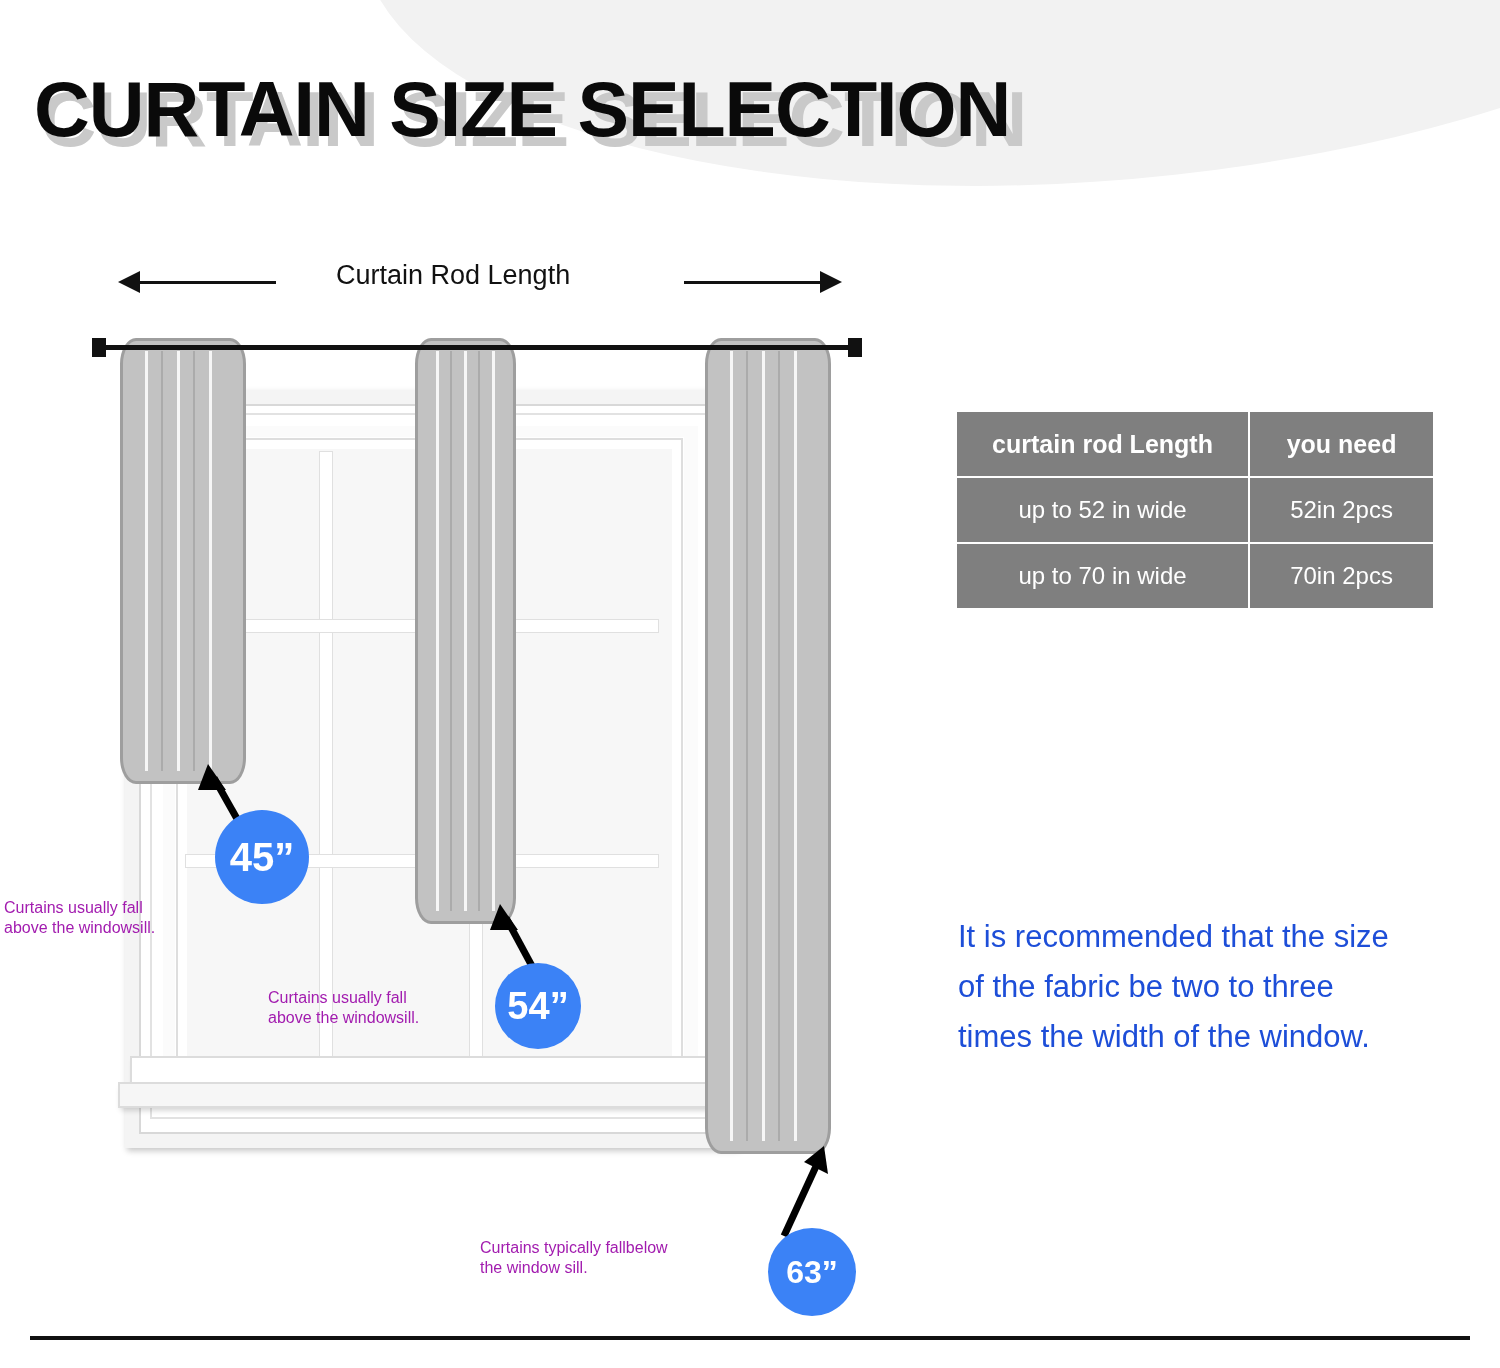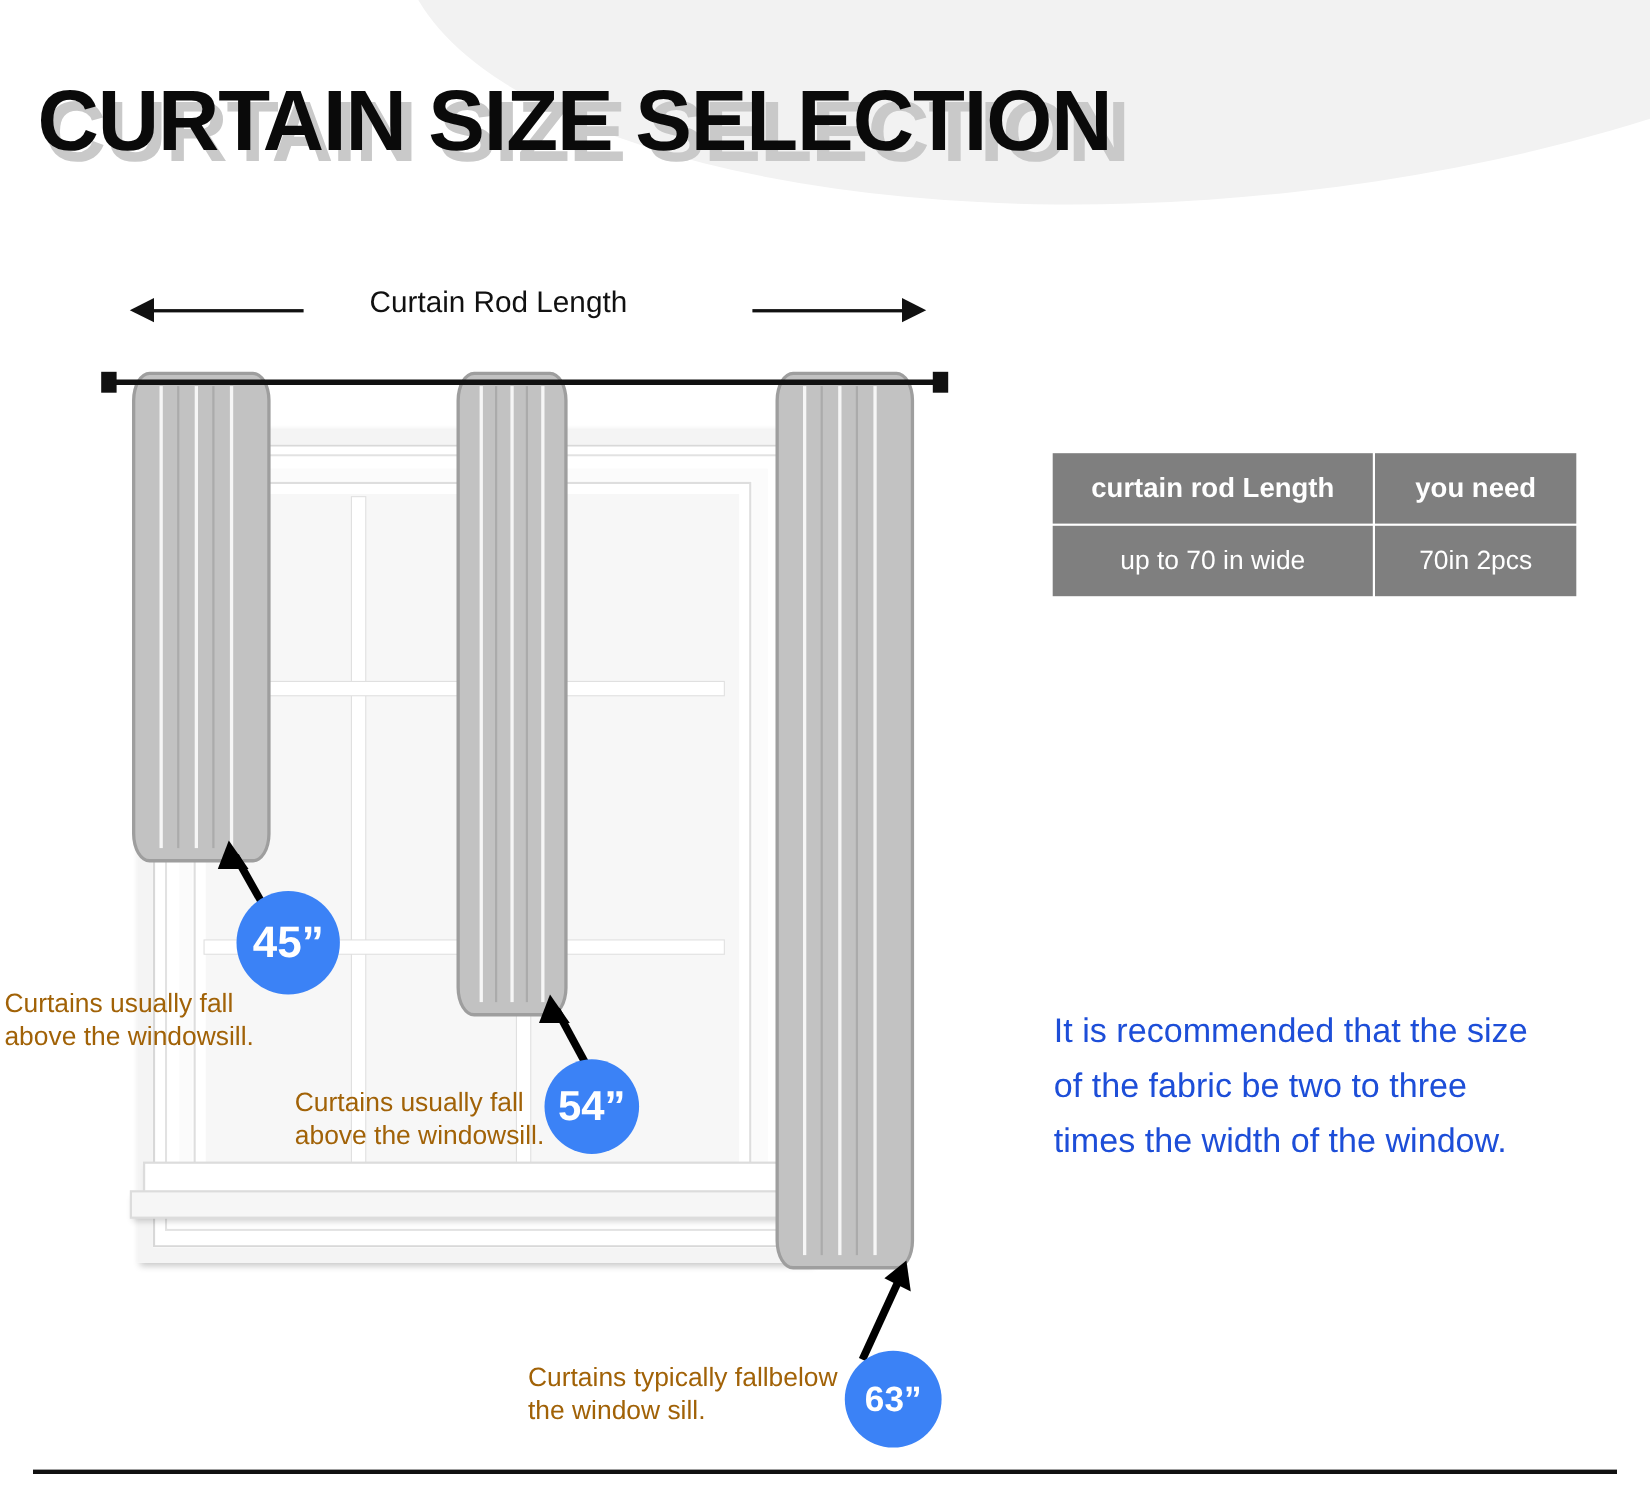"up to 52 in wide" tr { html: none -> <tr> <td>up to 52 in wide</td> <td>52in 2pcs</td> </tr> }
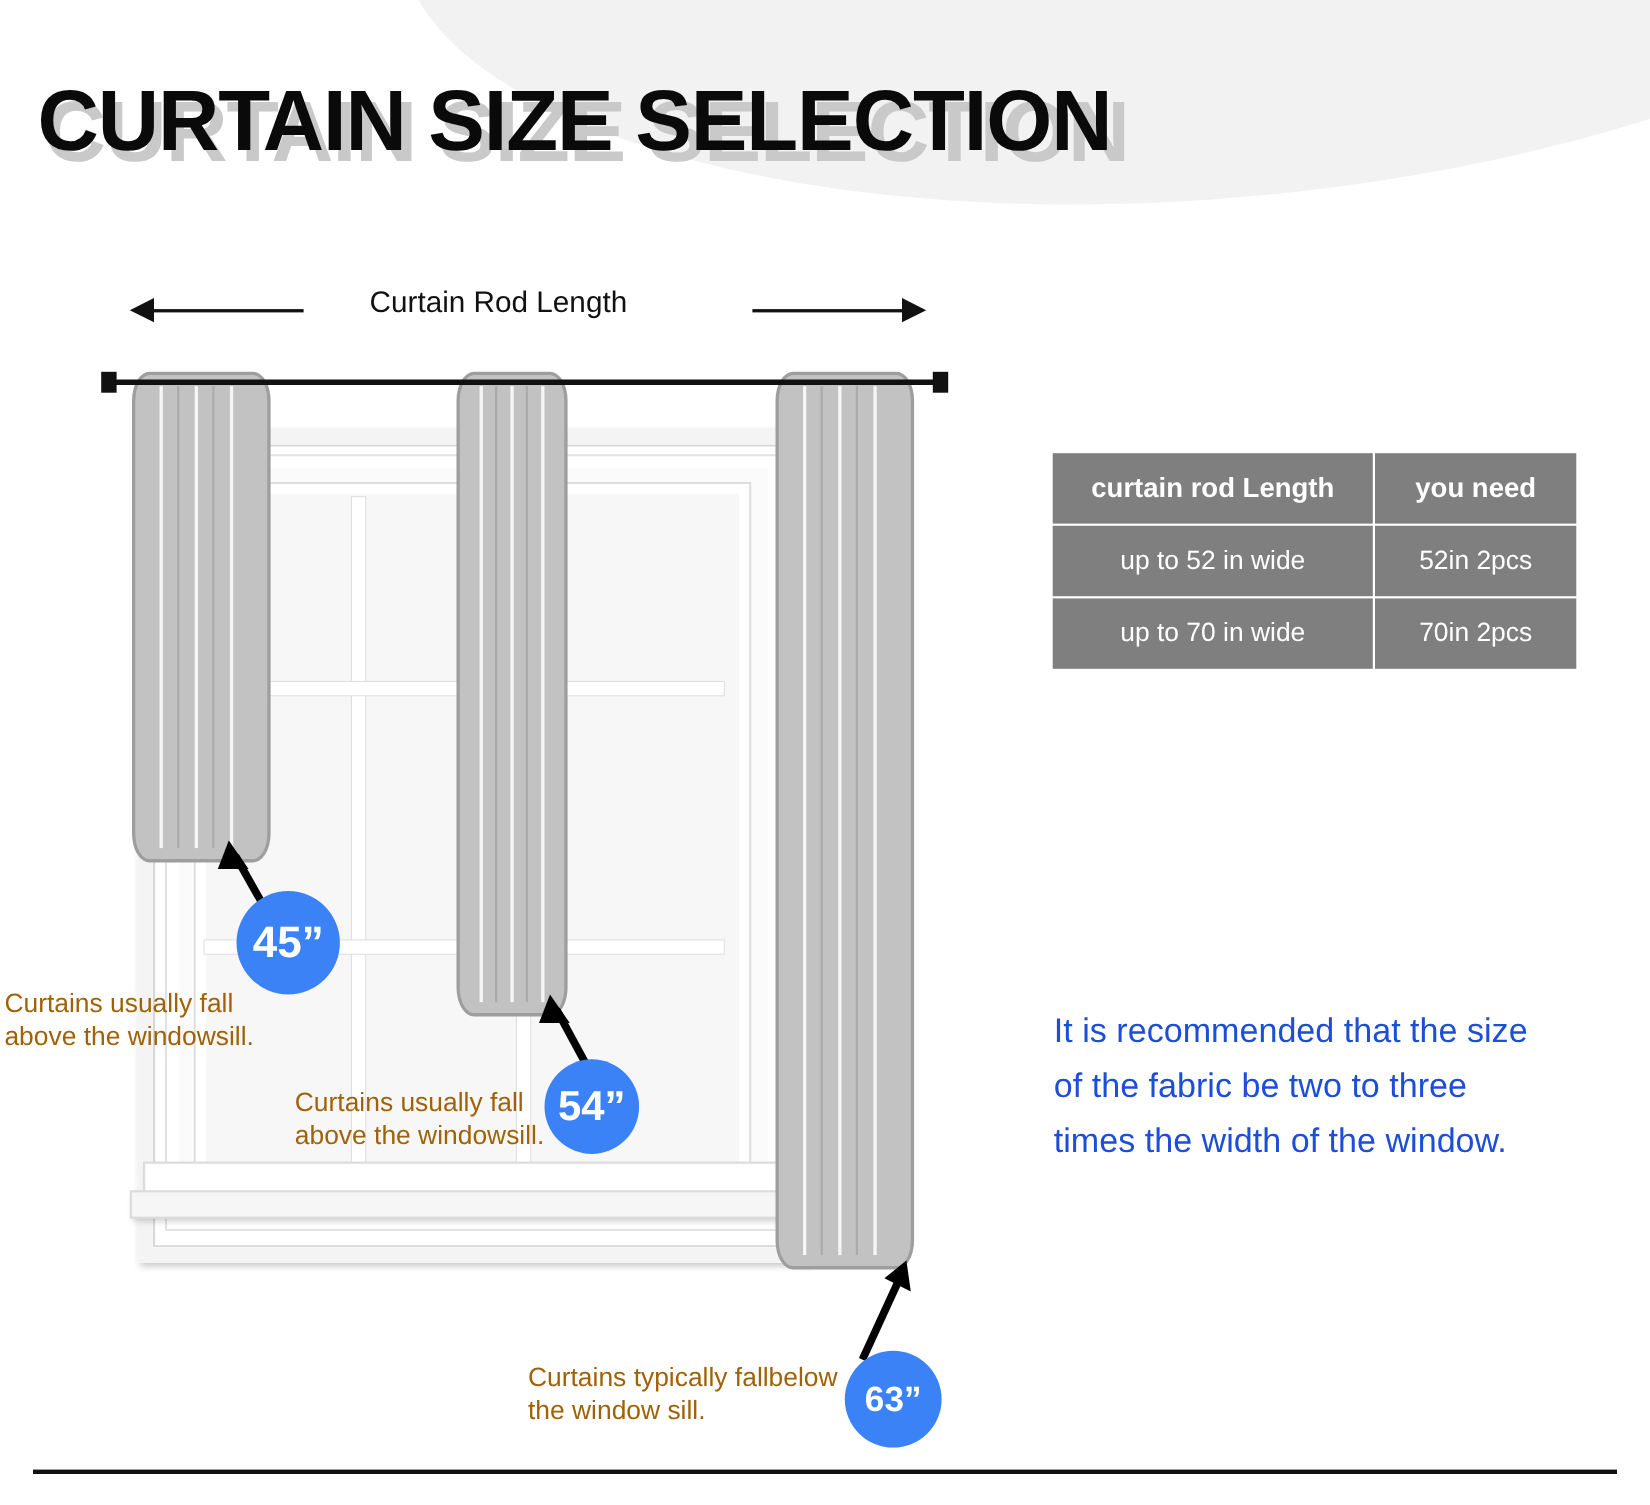"Curtains usually fall" .caption { color: #a16207 -> #a21caf; font-size: 24px -> 16px }
